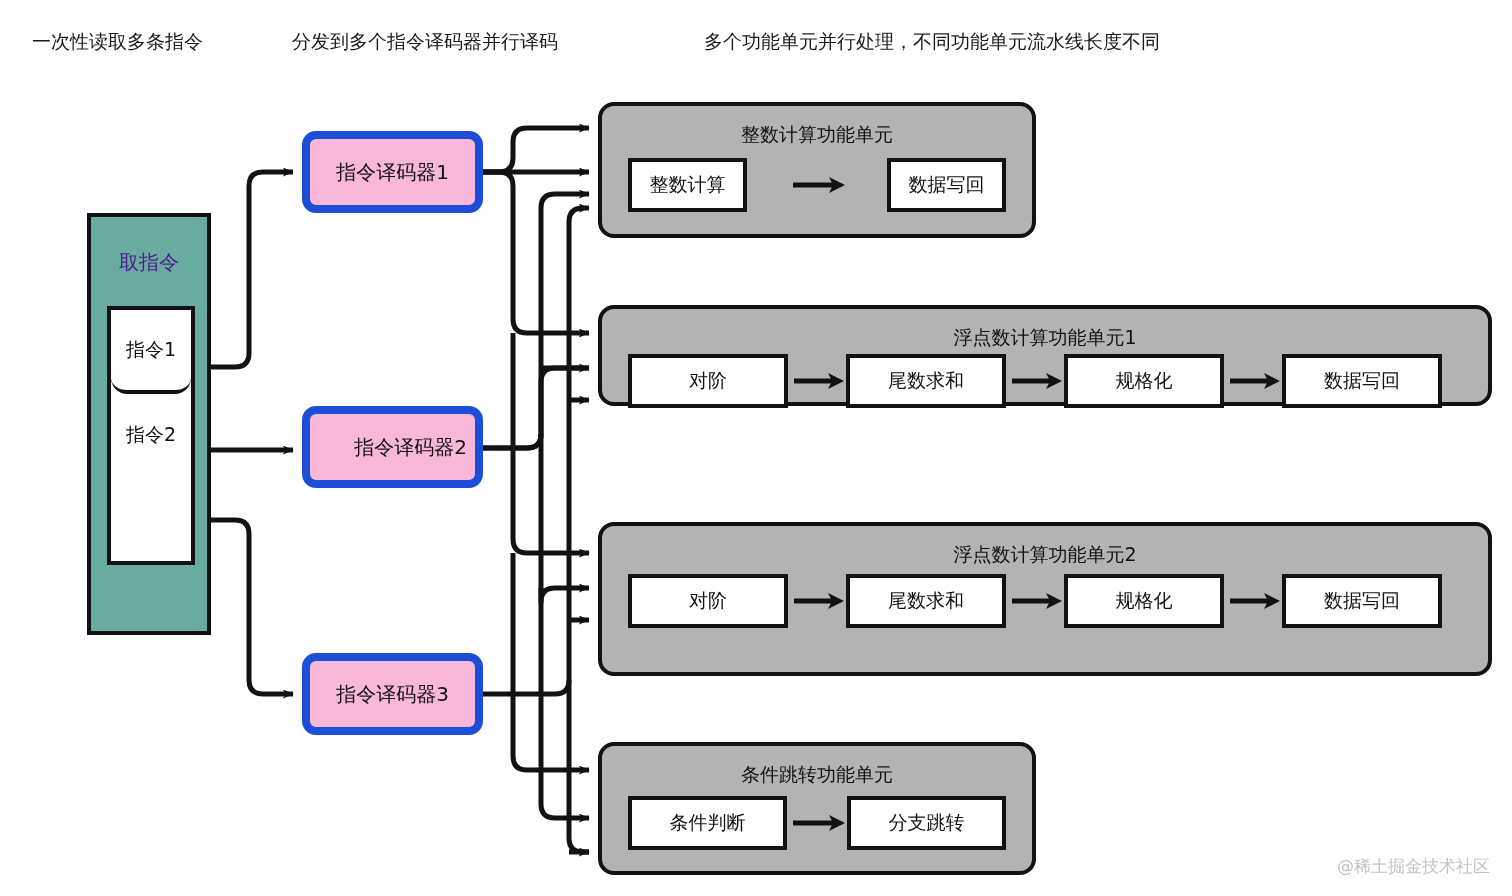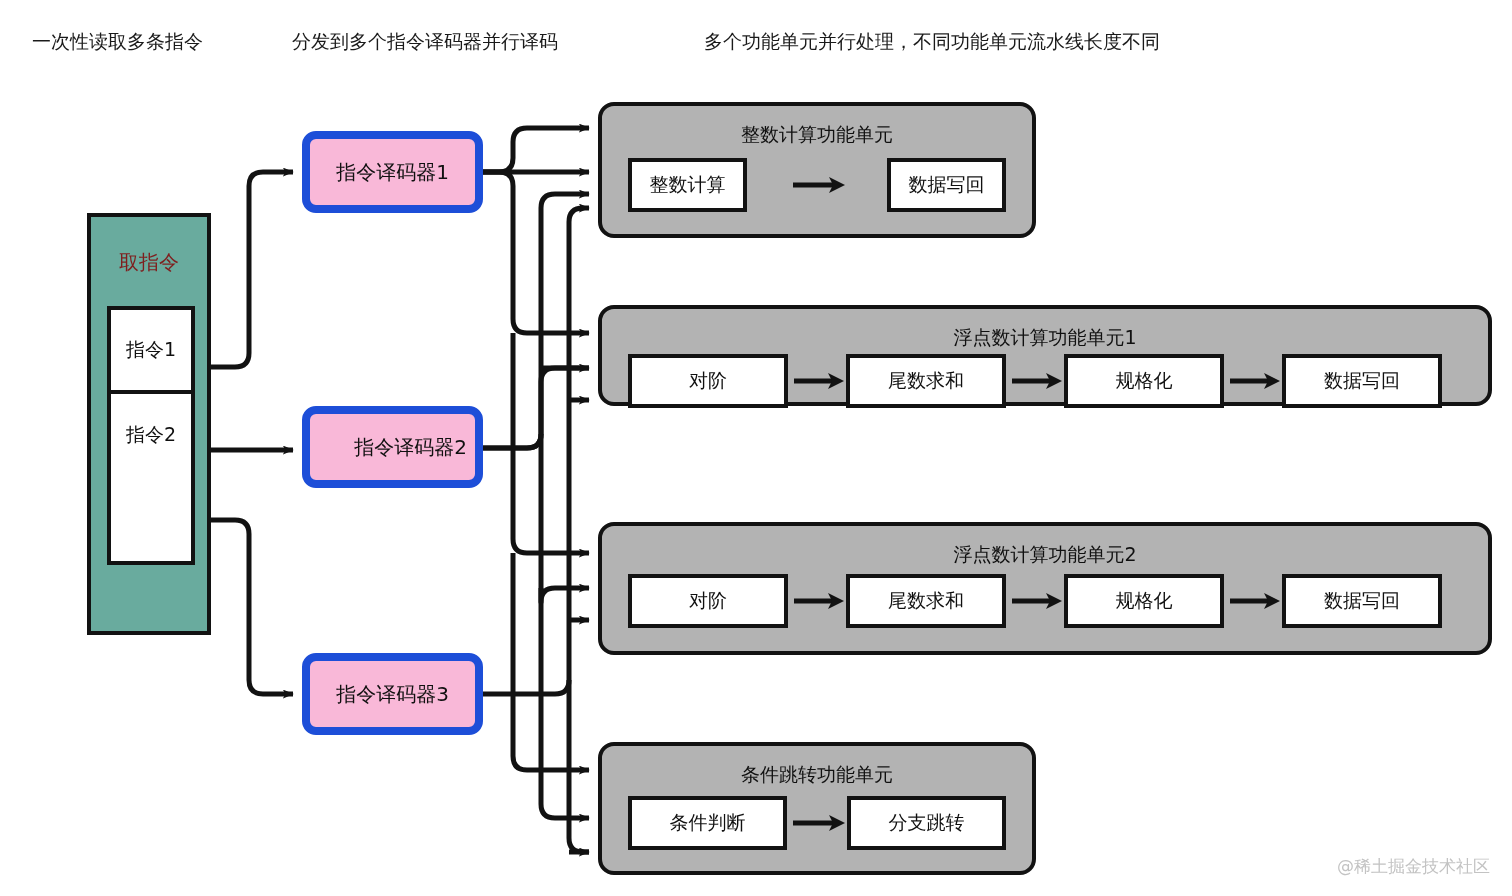"取指令" .fetch-title { color: #7f1d1d -> #4c1d95 }
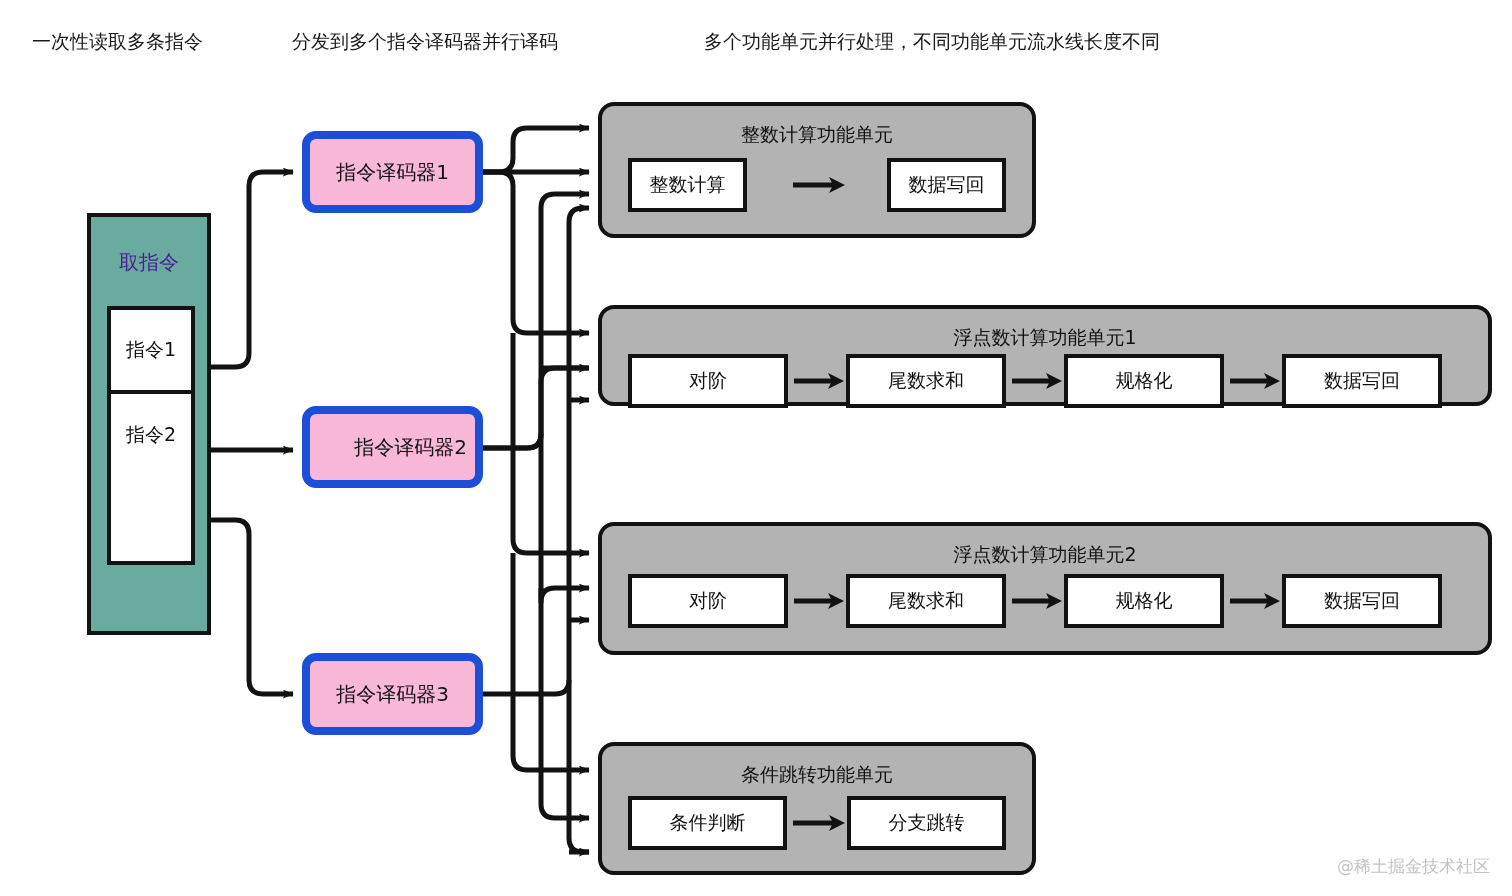"指令1" .instr-cell { border-radius: none -> 16px }
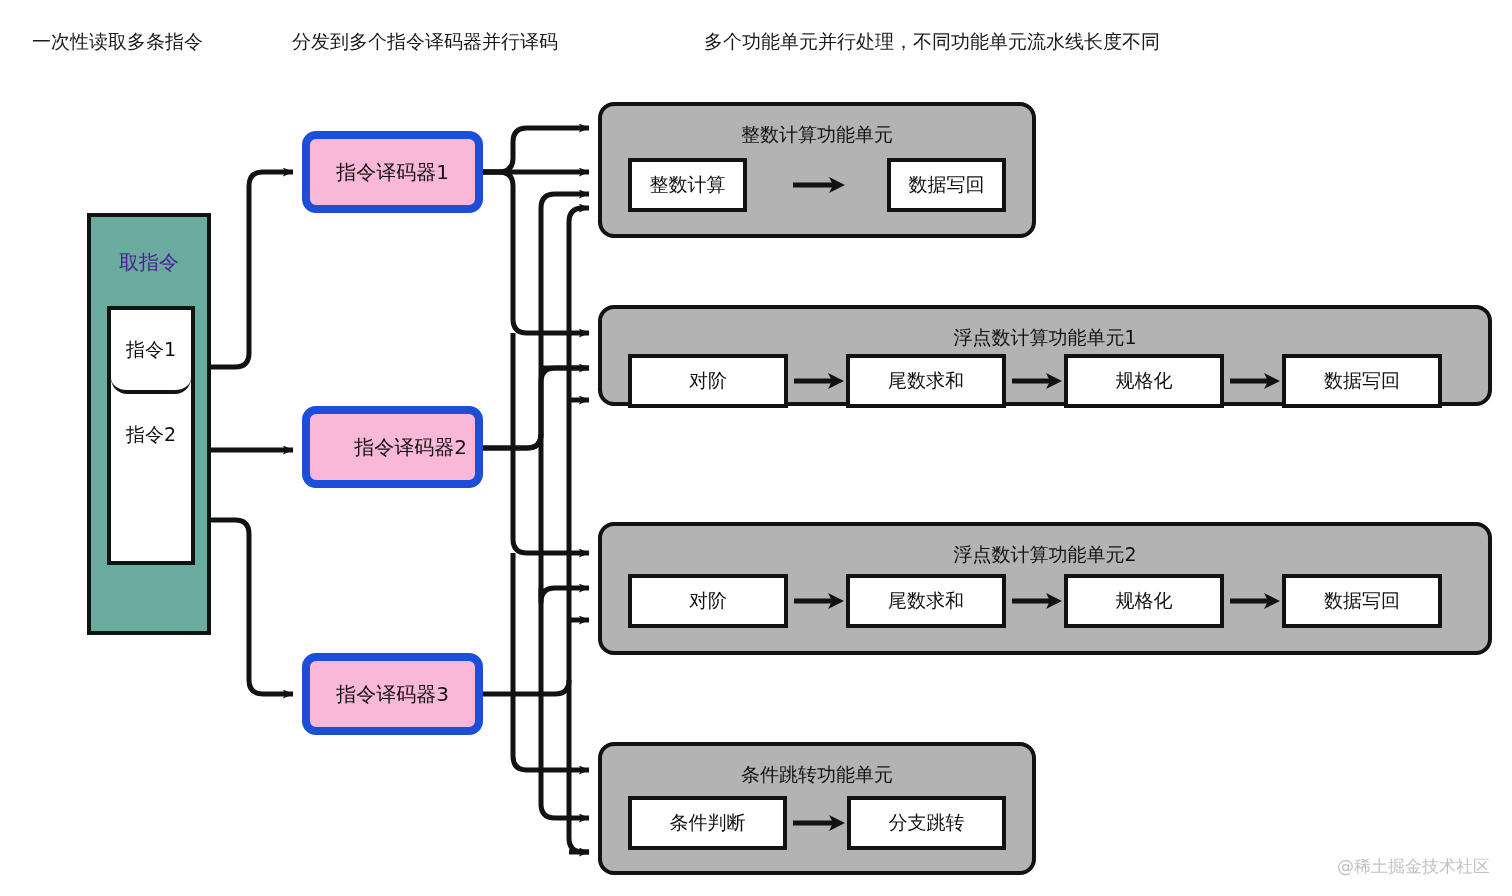"浮点数计算功能单元2" #unitFp2 { height: 133px -> 154px }
